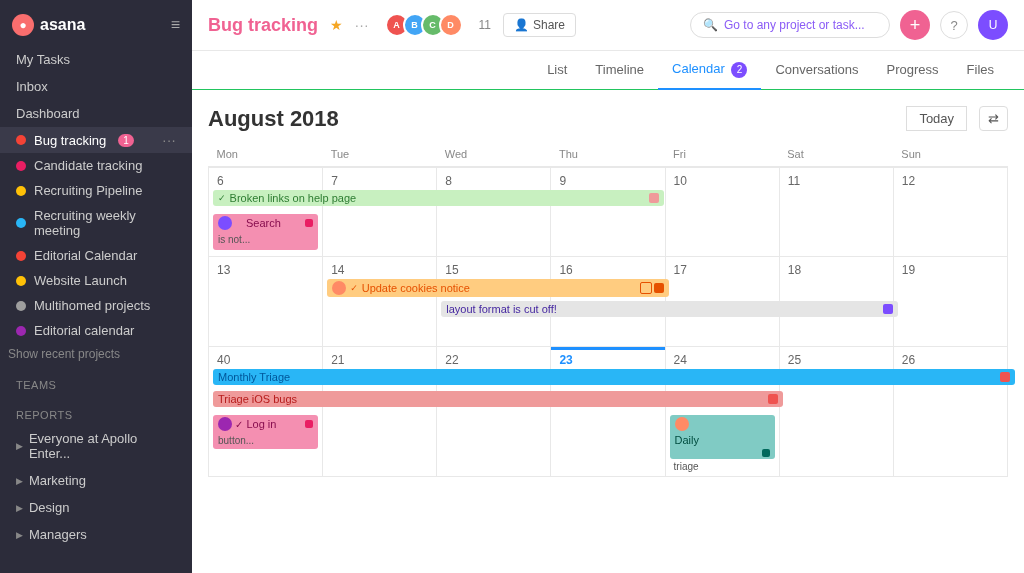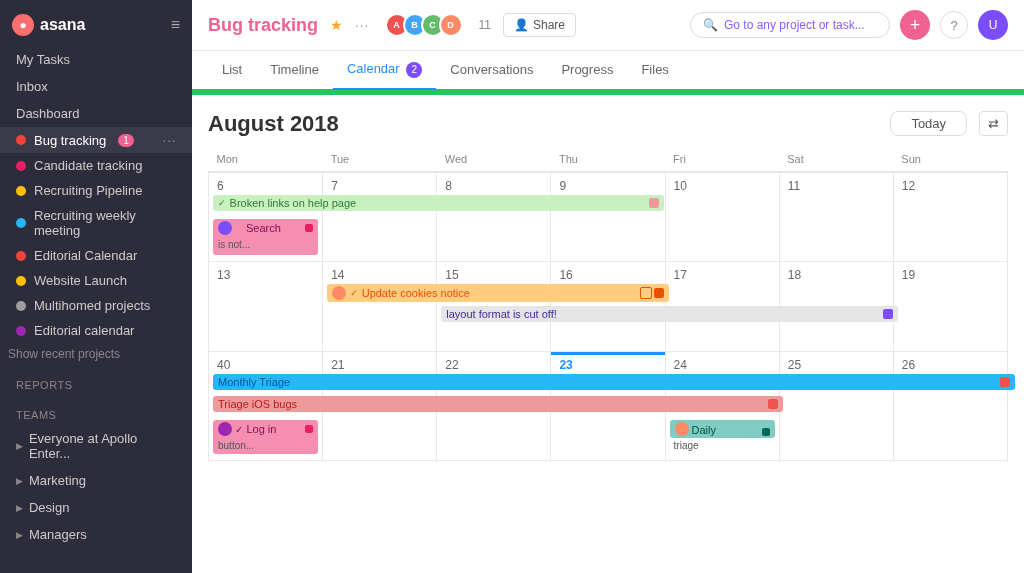"List" .tabs { border-bottom: 6px solid #22c55e -> 1px solid #22c55e; justify-content: none -> flex-end }
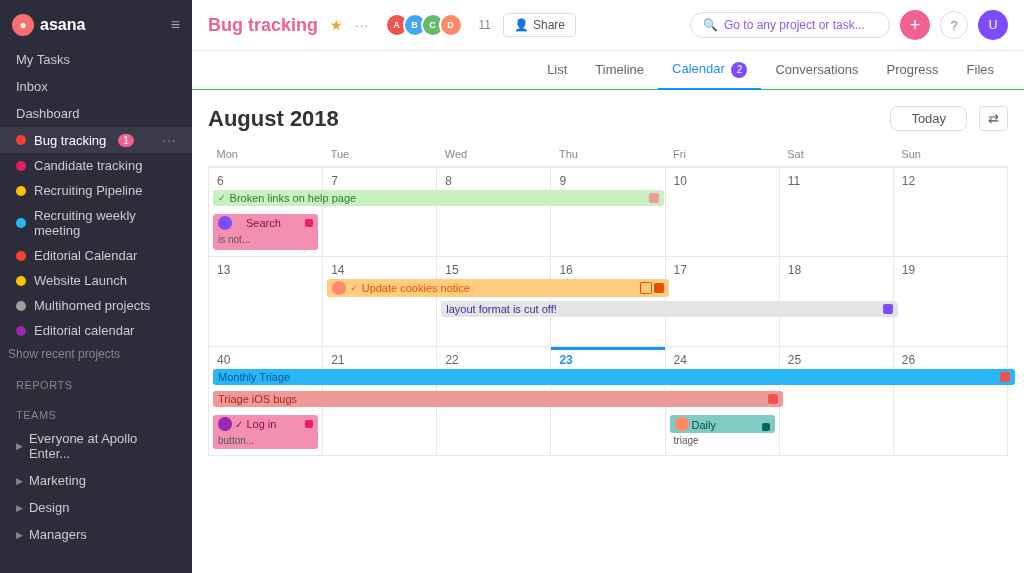"Today" .today-btn { border-radius: 8px -> 0; padding: 4px 20px -> 4px 12px }
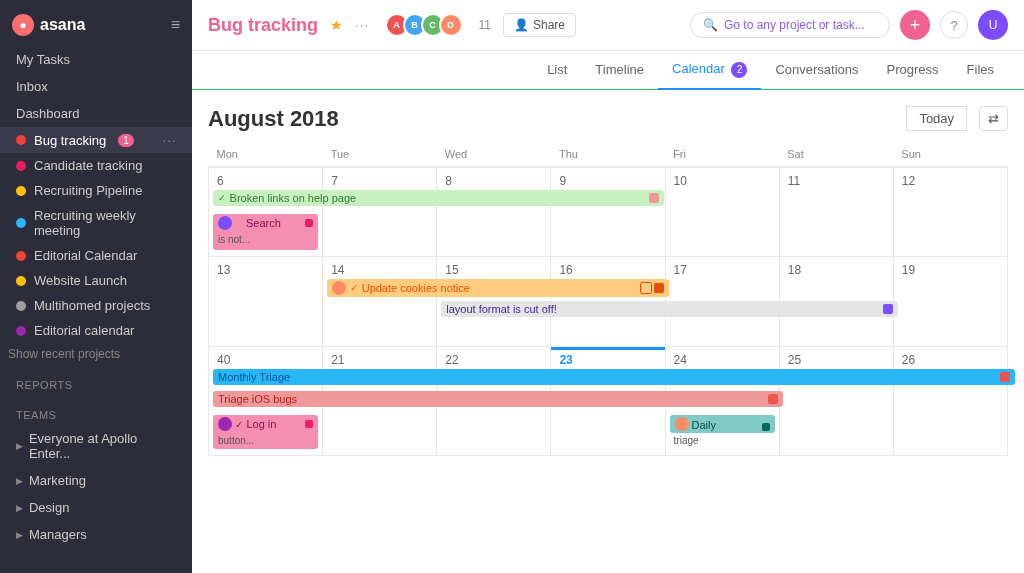"REPORTS" div.sidebar-section-label { order: before "TEAMS" -> after "TEAMS" }
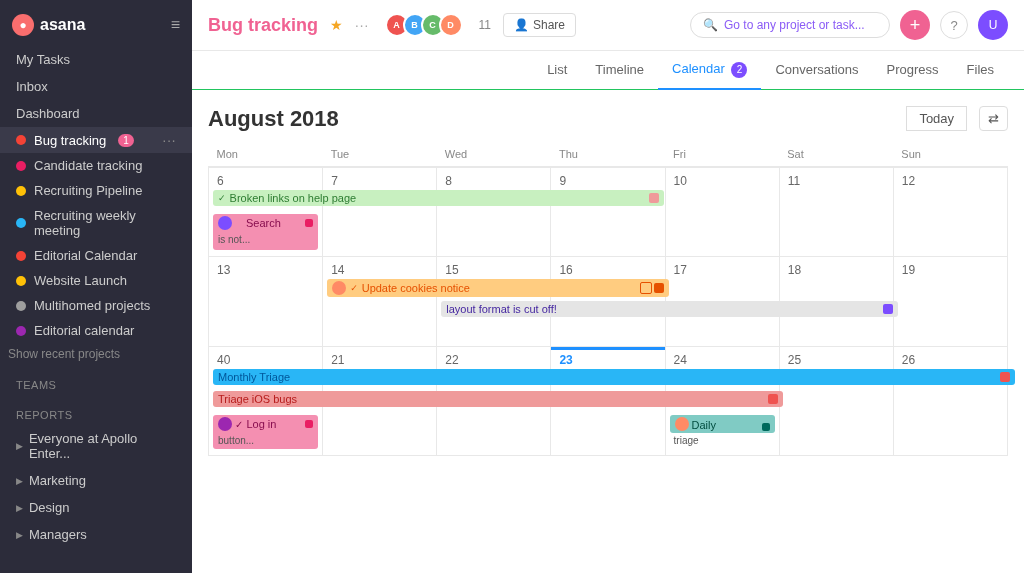"Daily" div.cal-event { align-items: flex-end -> flex-start; flex-direction: none -> column }
